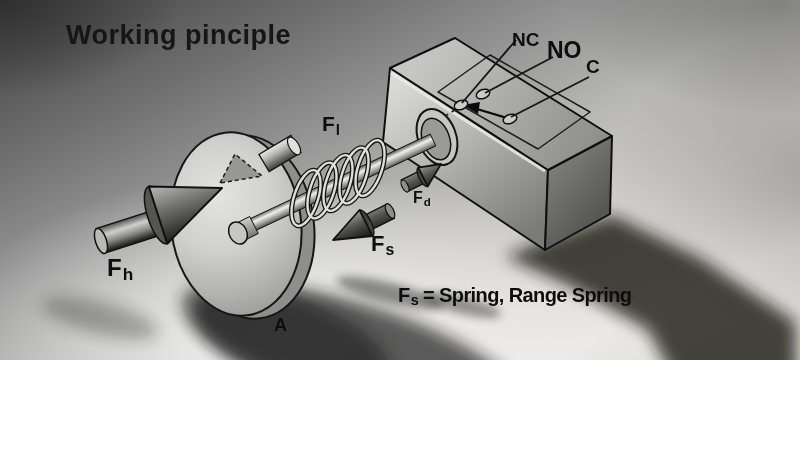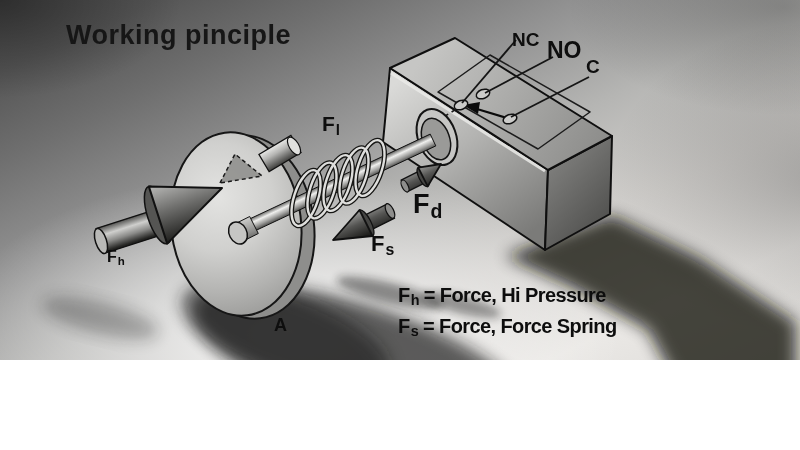"Fd" #lbl-fd { font-size: 27px -> 16px }
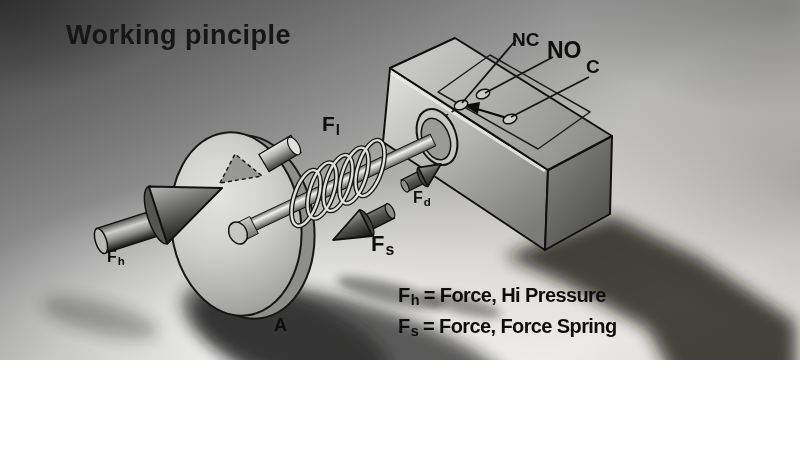"Fh" #lbl-fh { font-size: 16px -> 24px; top: 248px -> 254px }
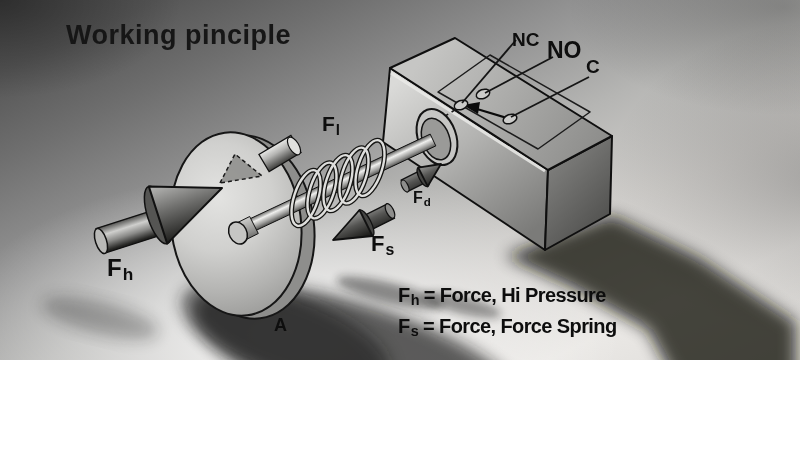"Fh = Force, Hi Pressure" div.legend-line { html: <div><span>F</span><sub>h</sub><span> = Force, Hi Pressure</span></div> -> none }
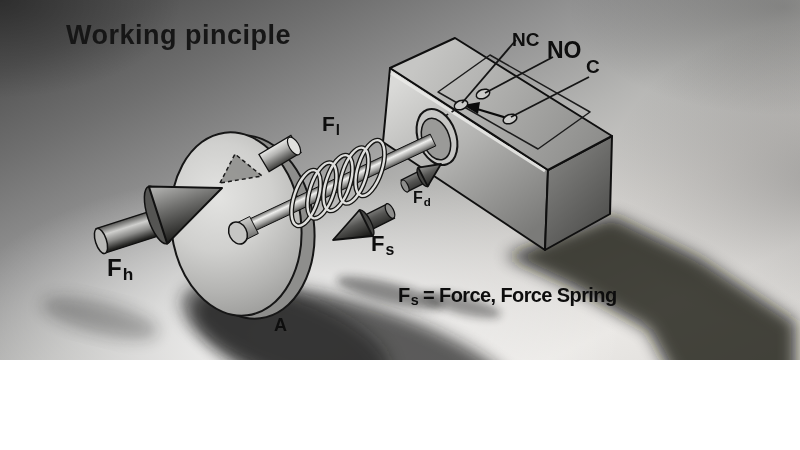"= Force, Force Spring" span { text: Force, Force -> Spring, Range }
